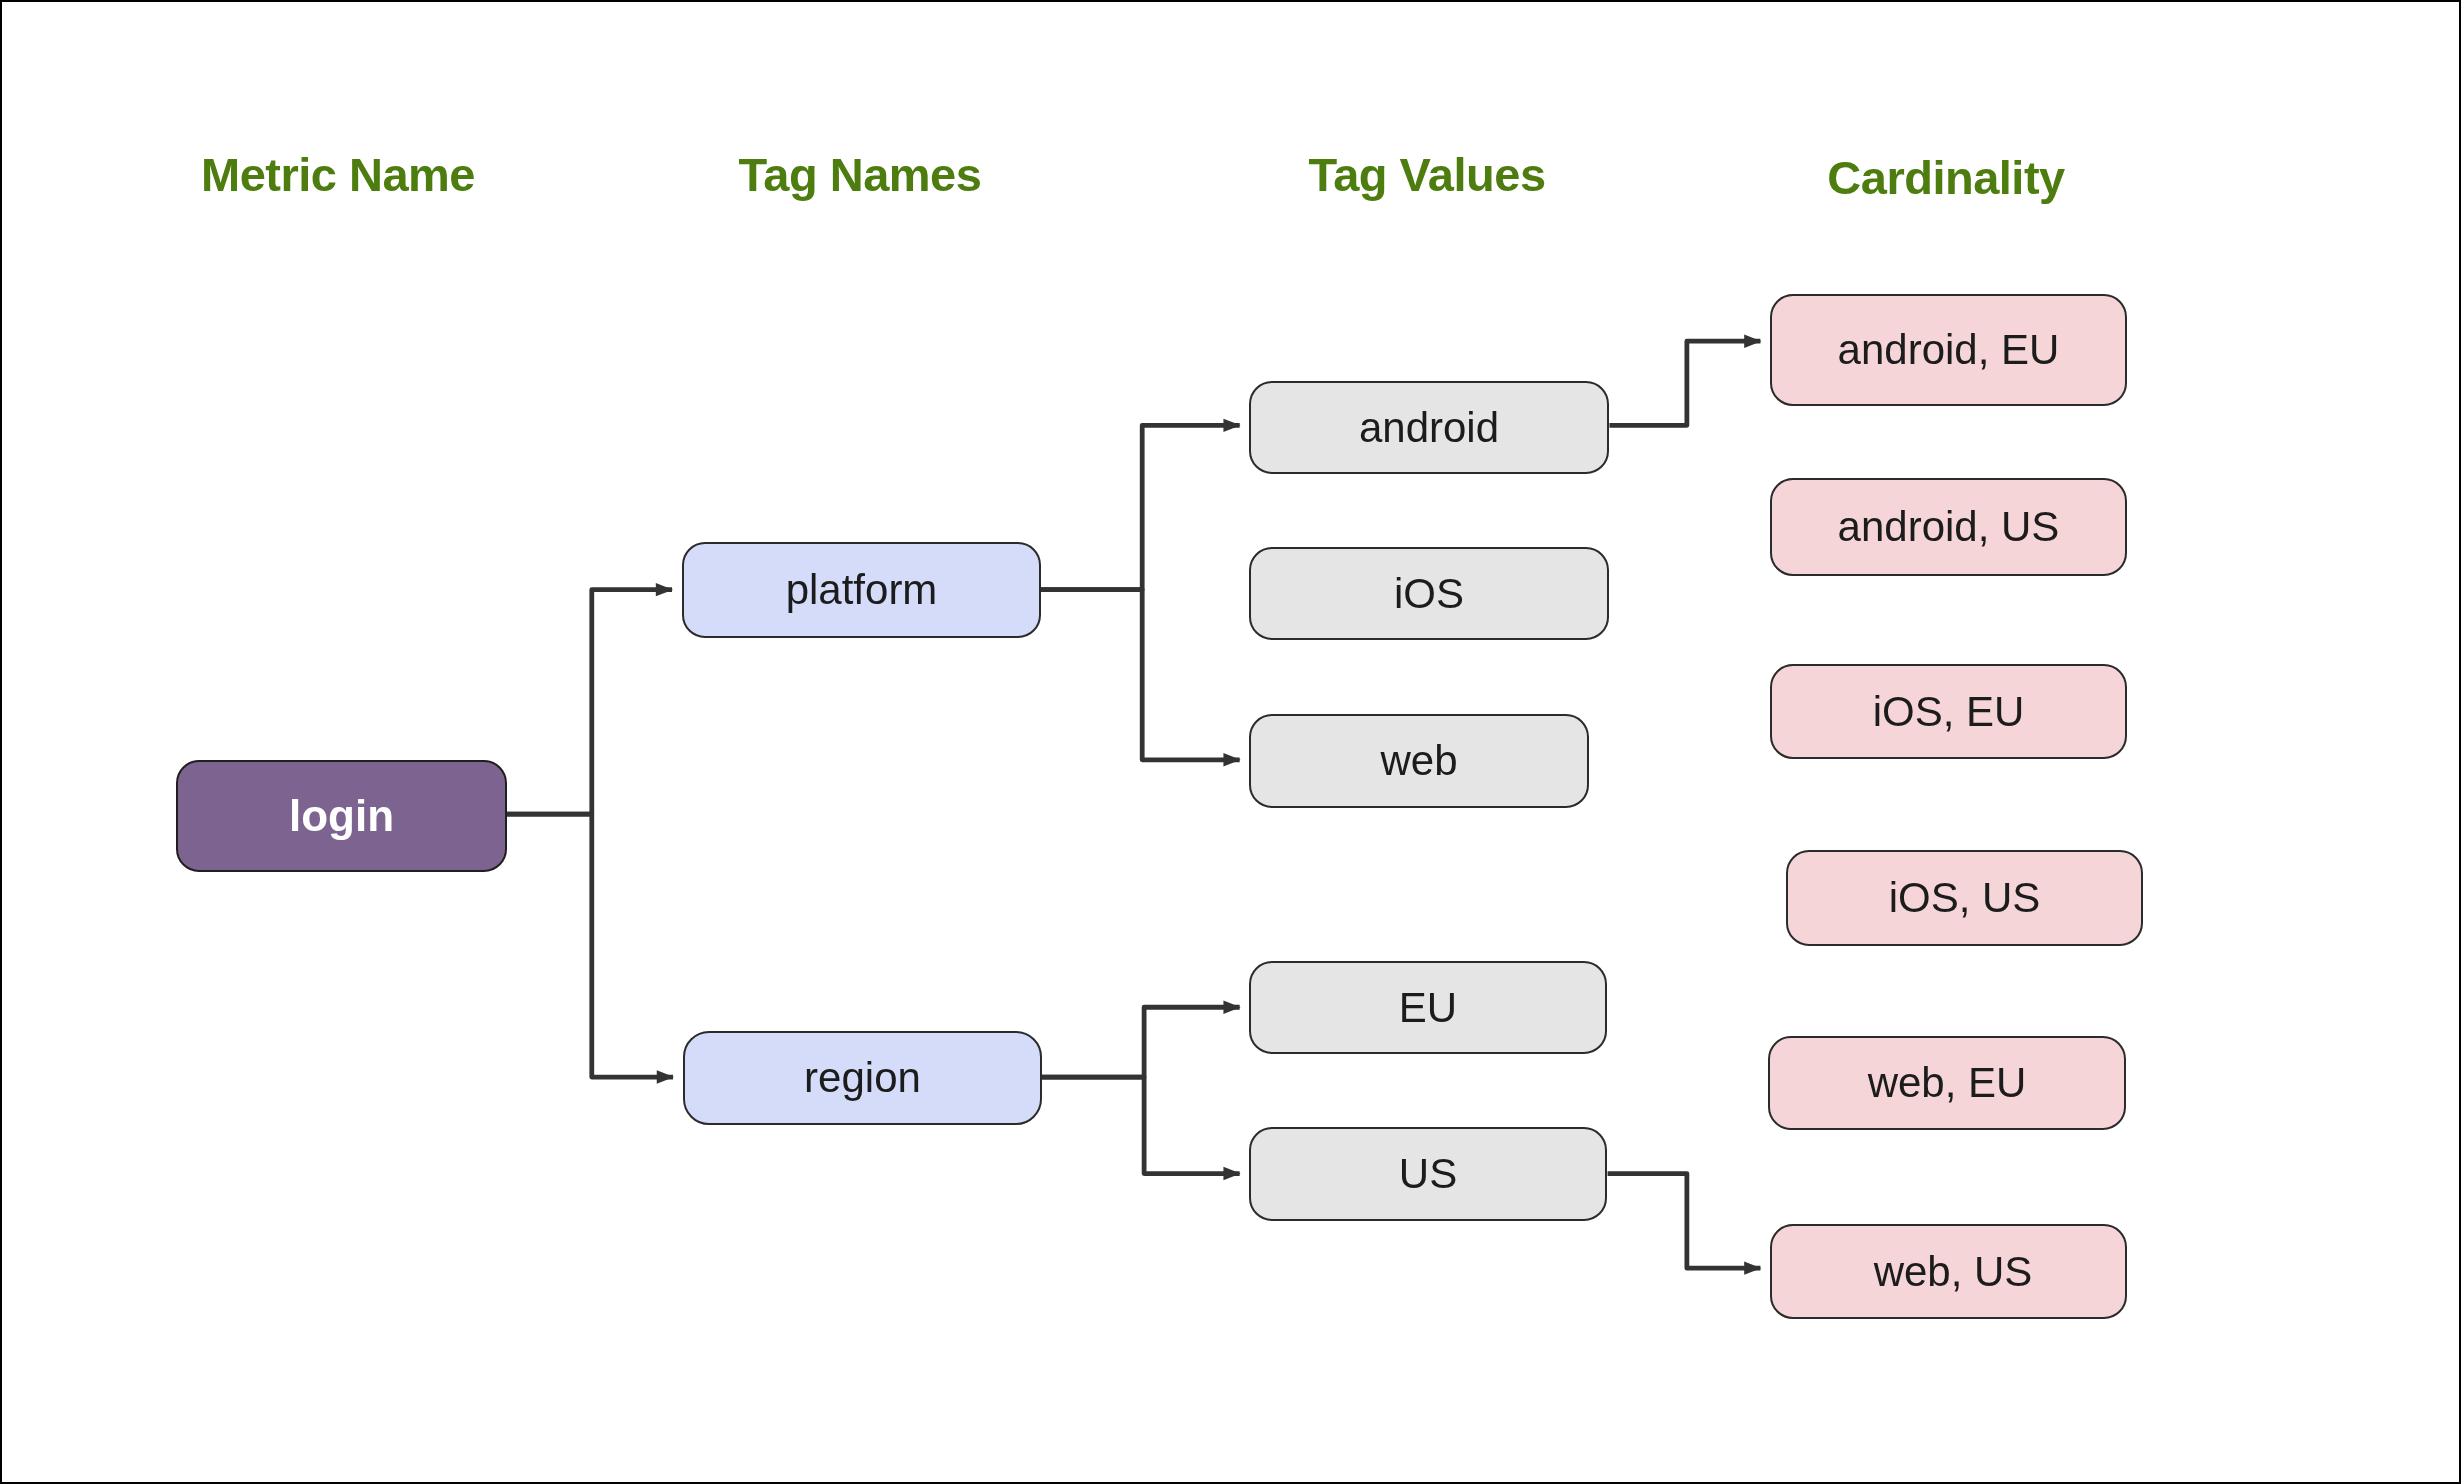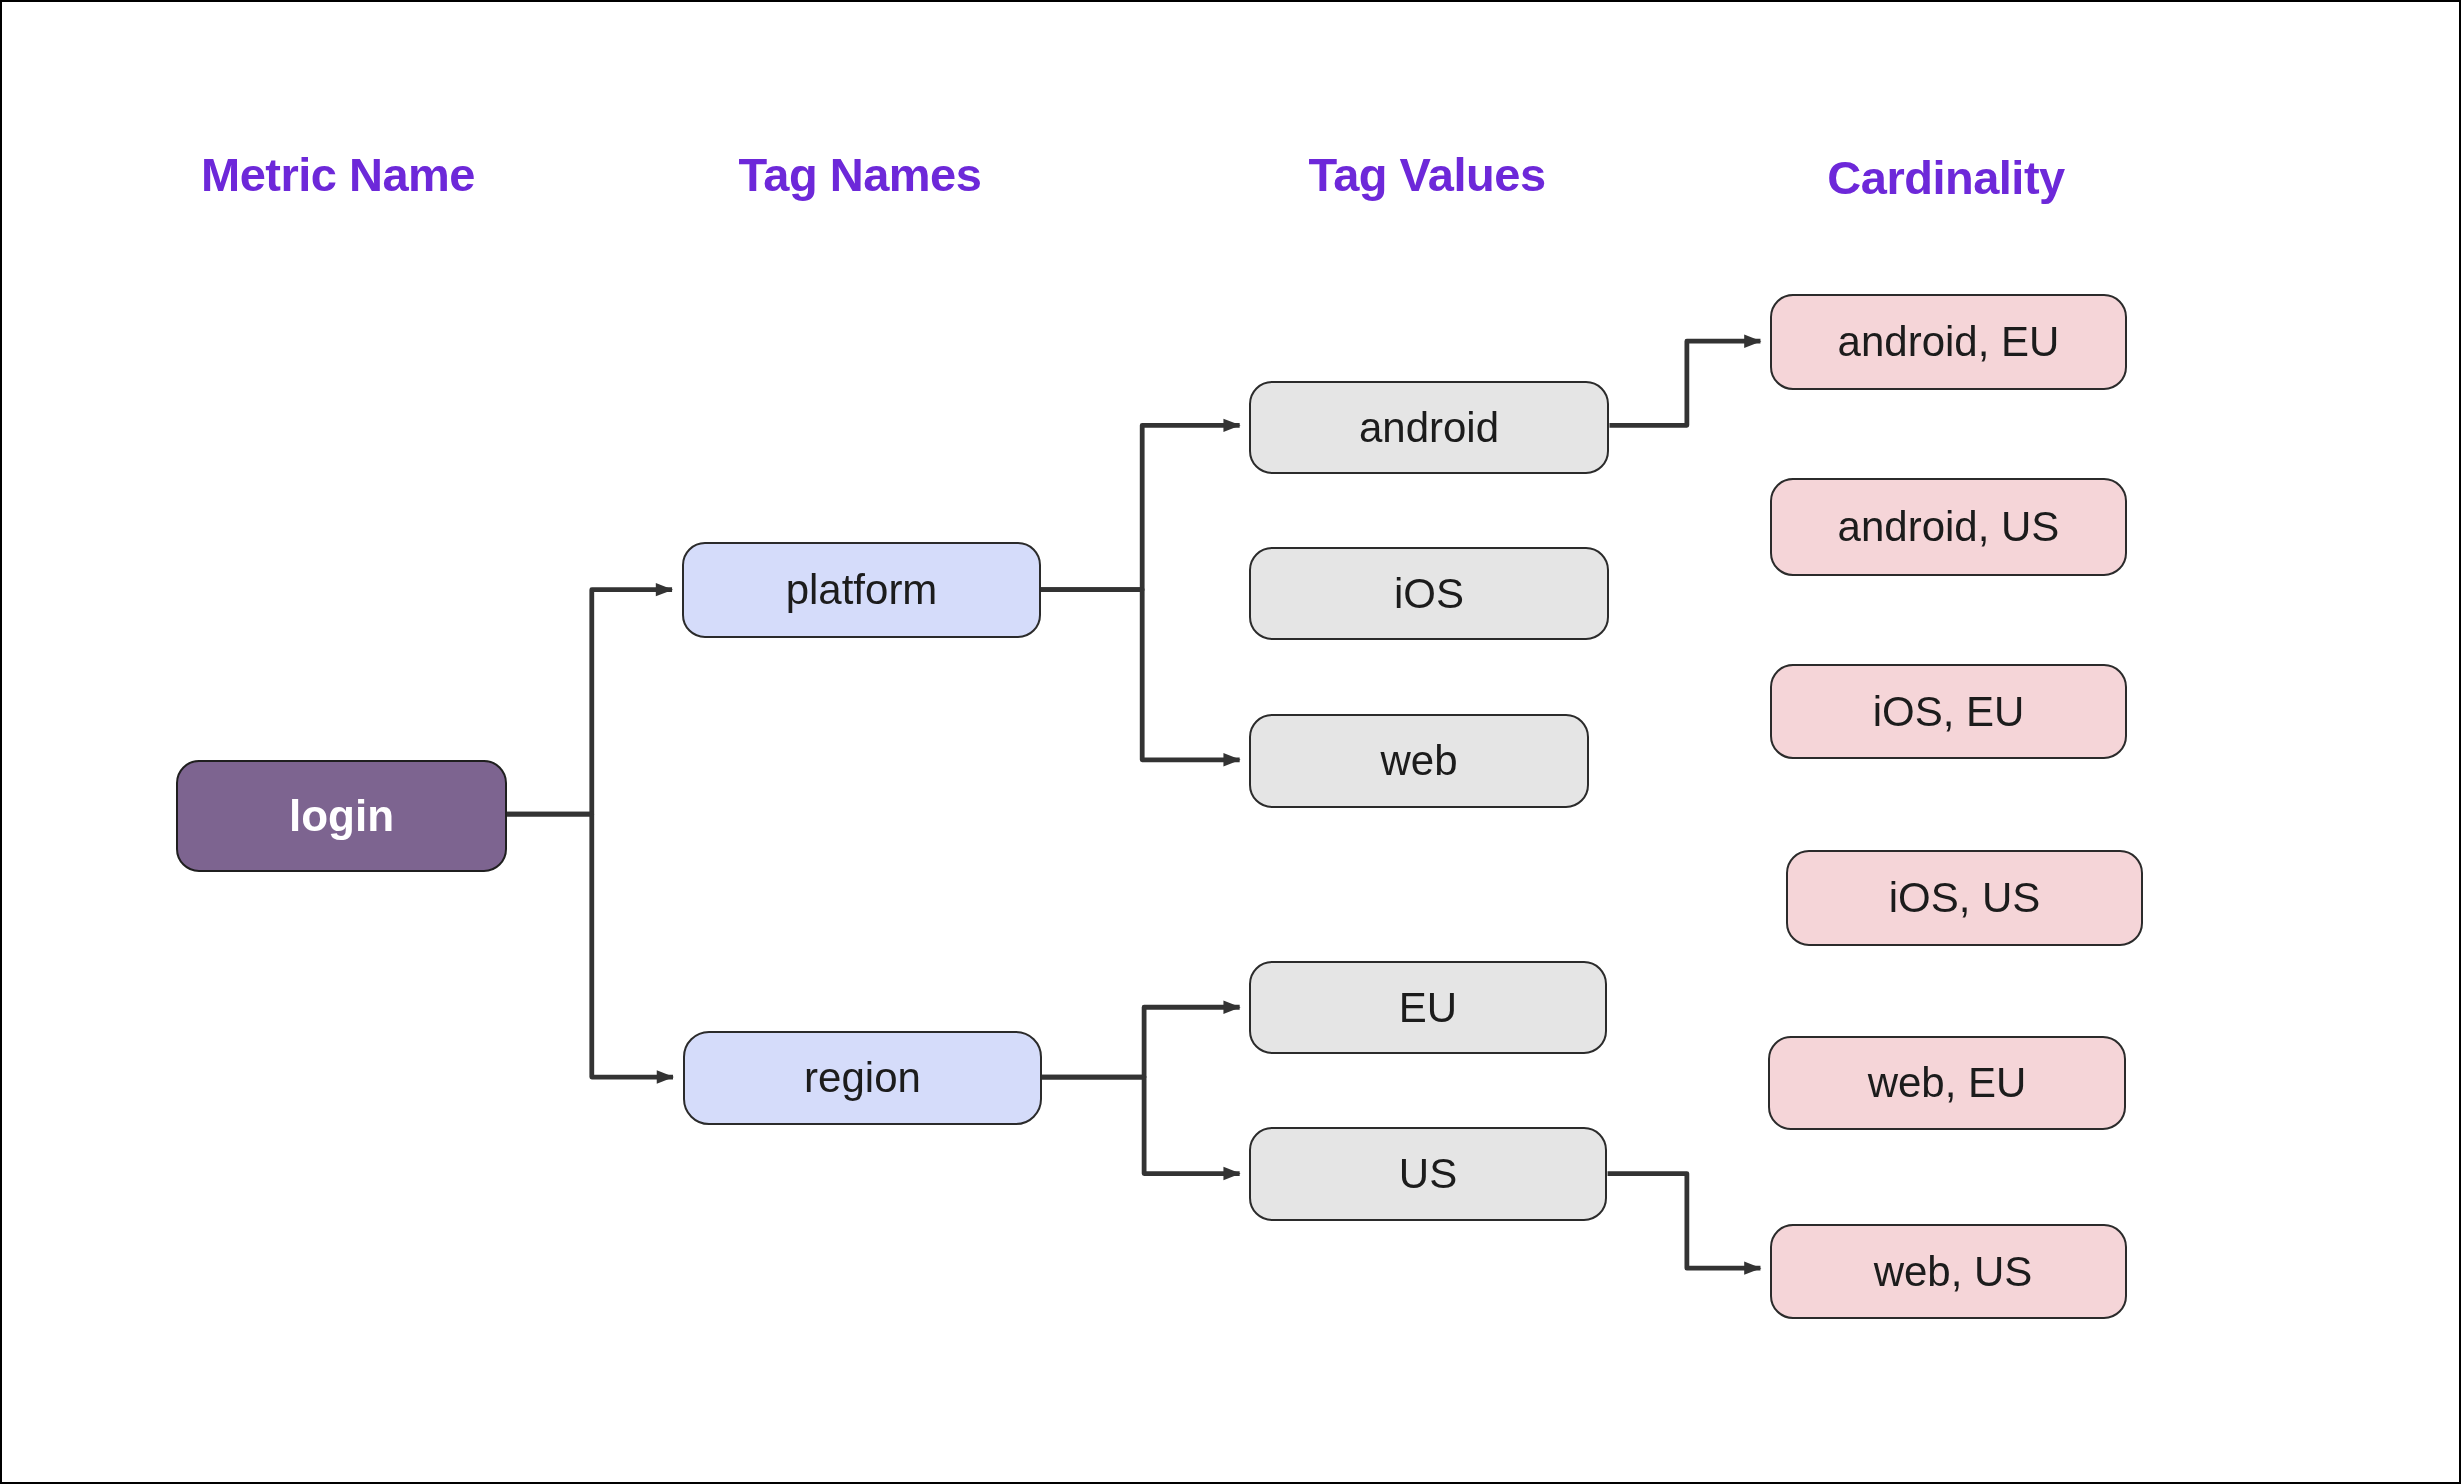"Metric Name" .col-header { color: #6d28d9 -> #4d7c0f }
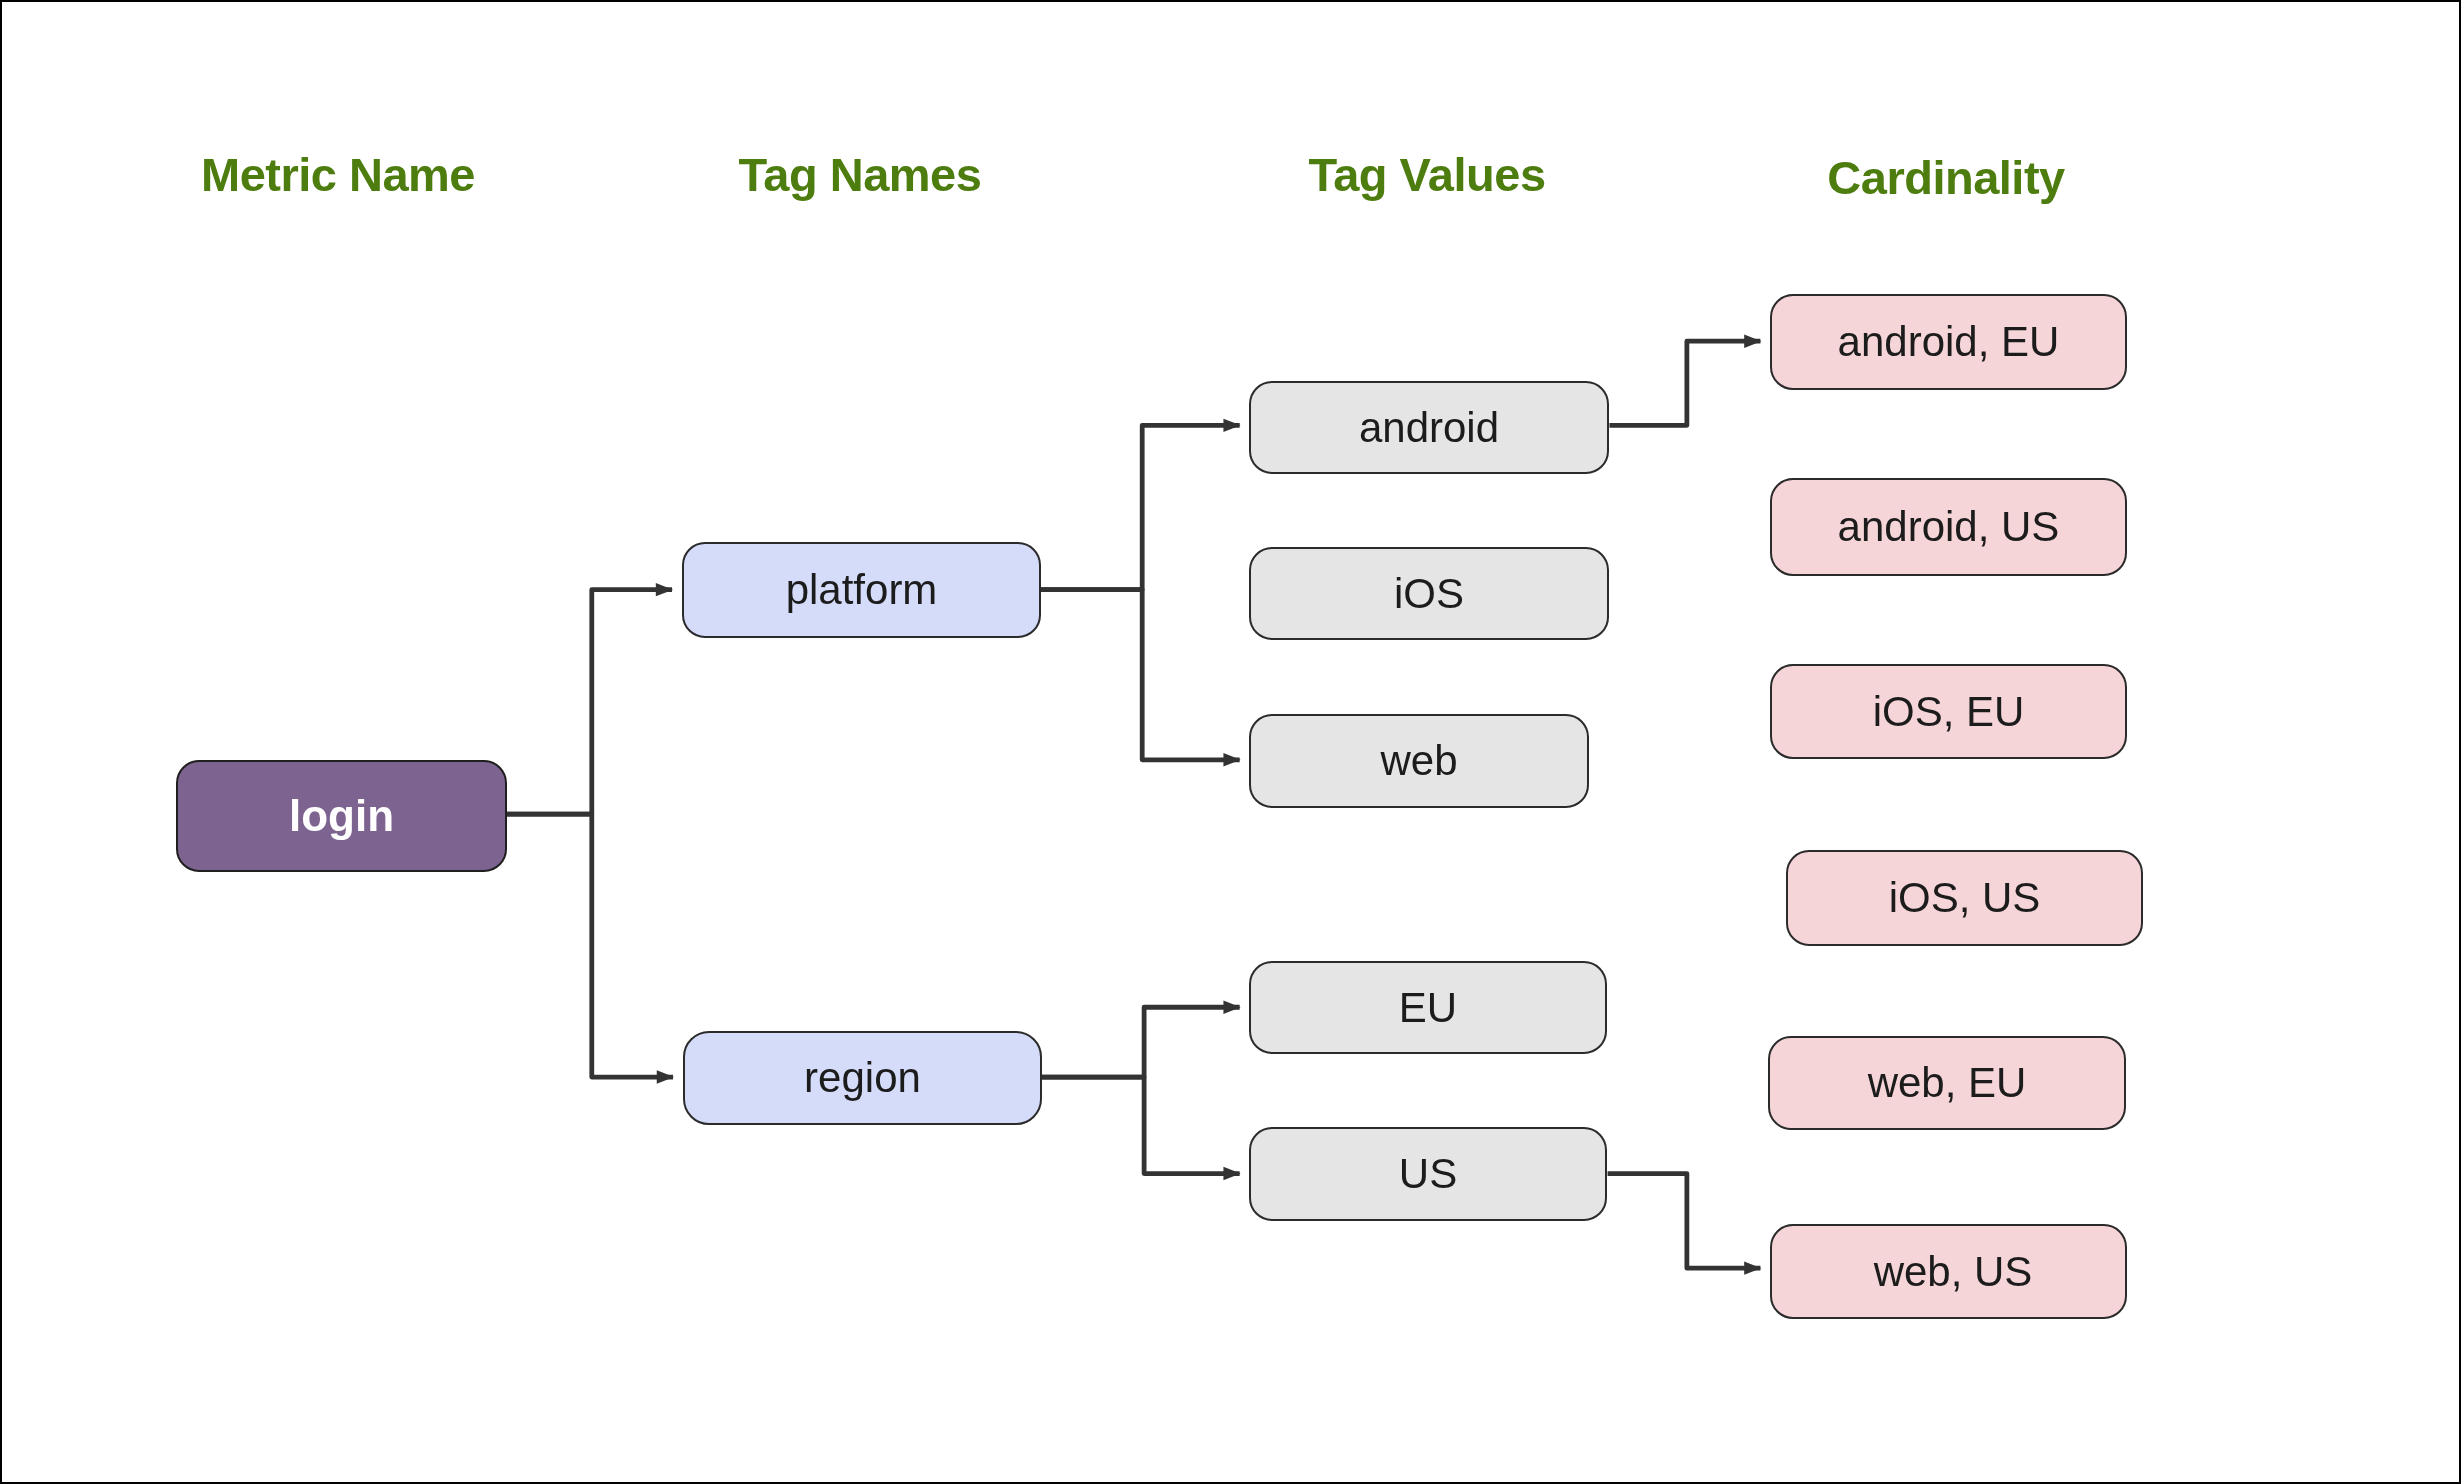"android, EU" div.node { height: 96px -> 112px }
